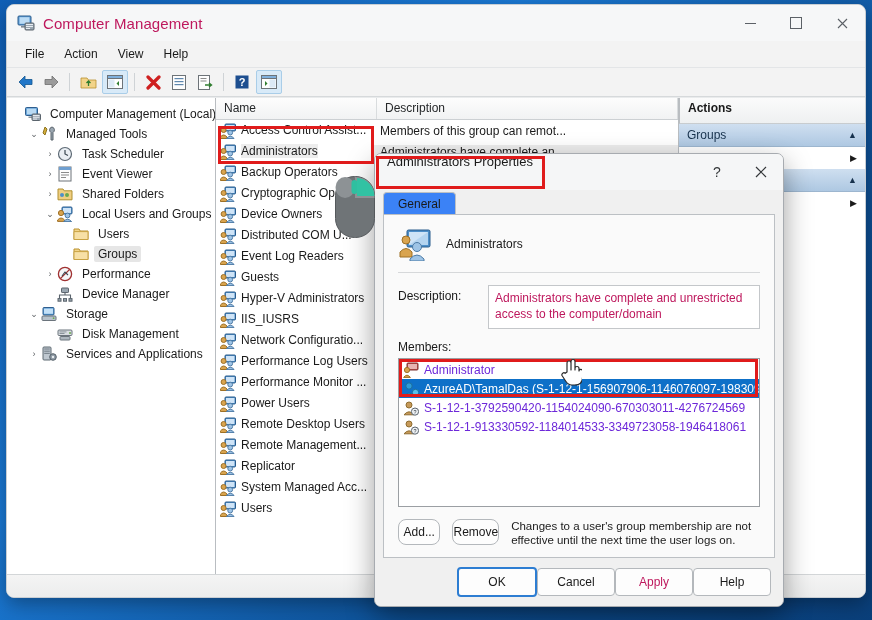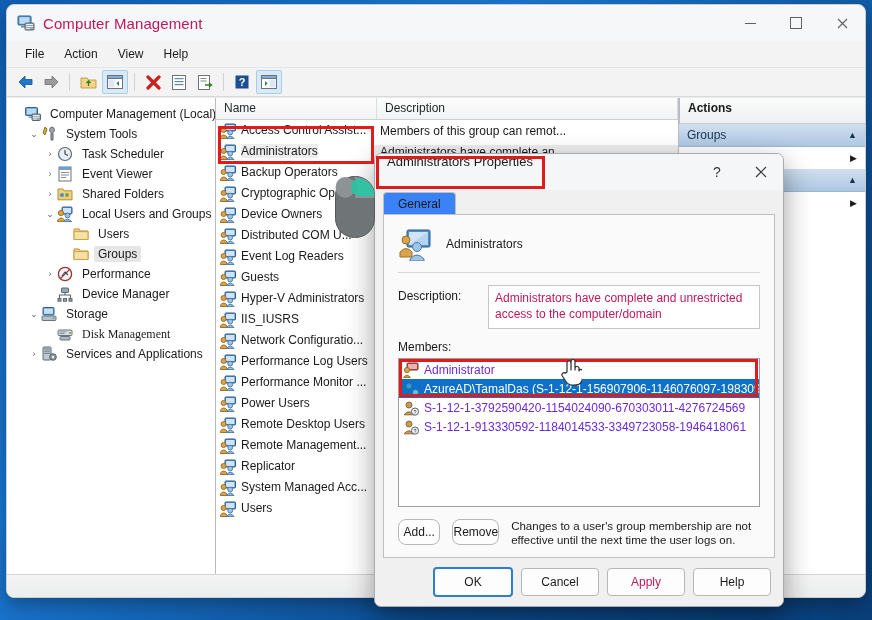"System Tools" div.tlabel { text: System -> Managed }
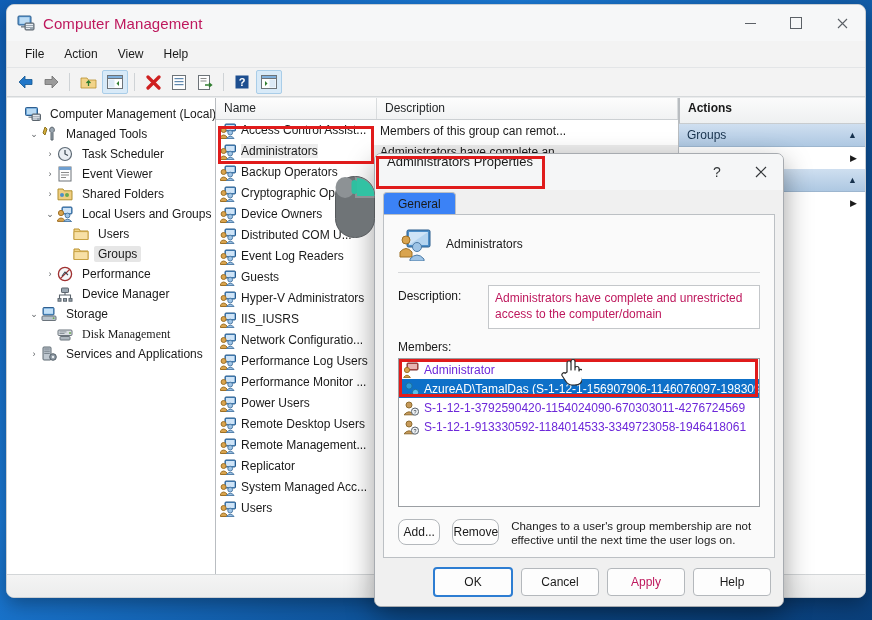"Disk Management" div.tnode { font-family: Liberation Serif, serif -> none }
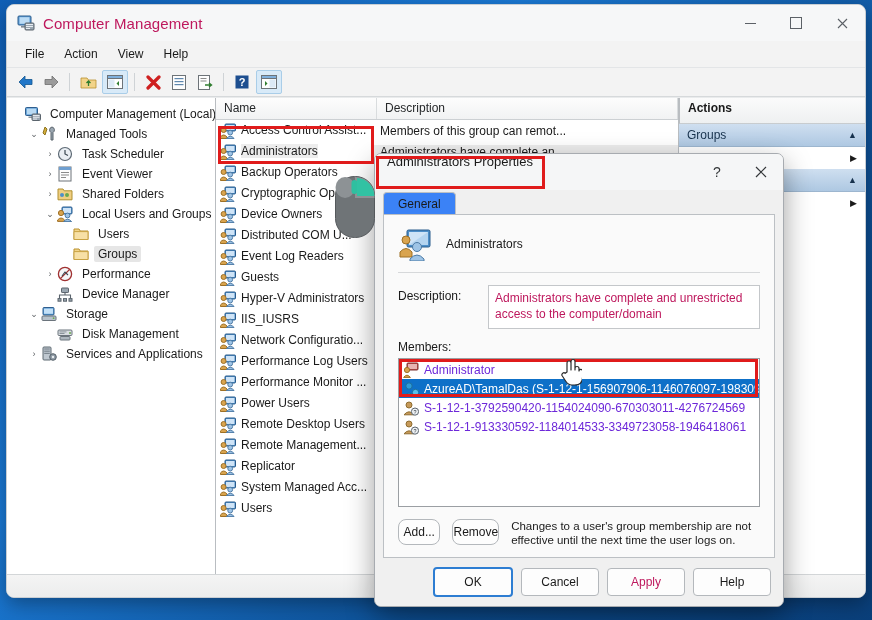"OK" .dlg-foot { gap: 8px -> none }
